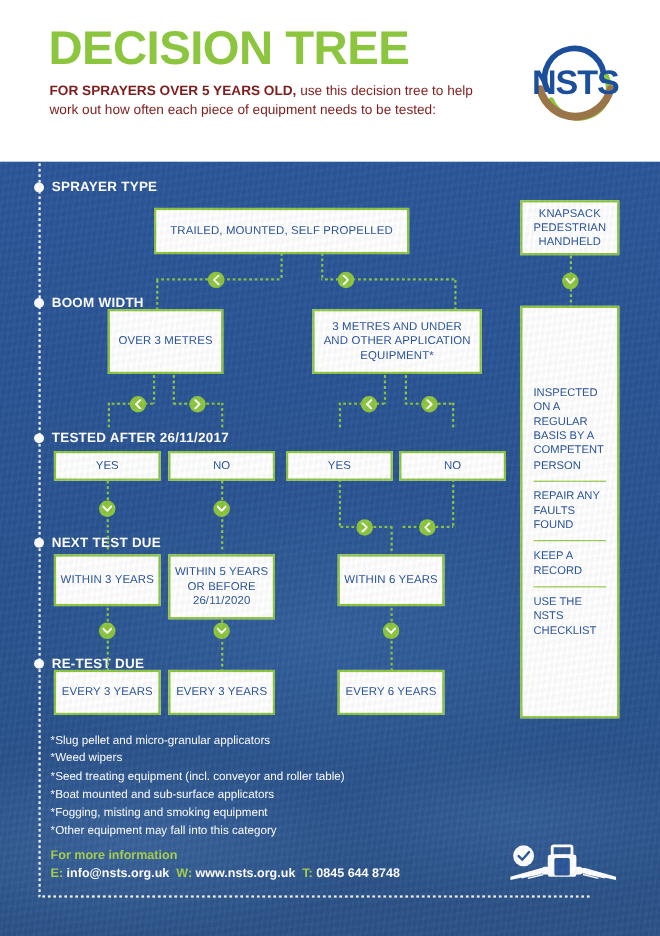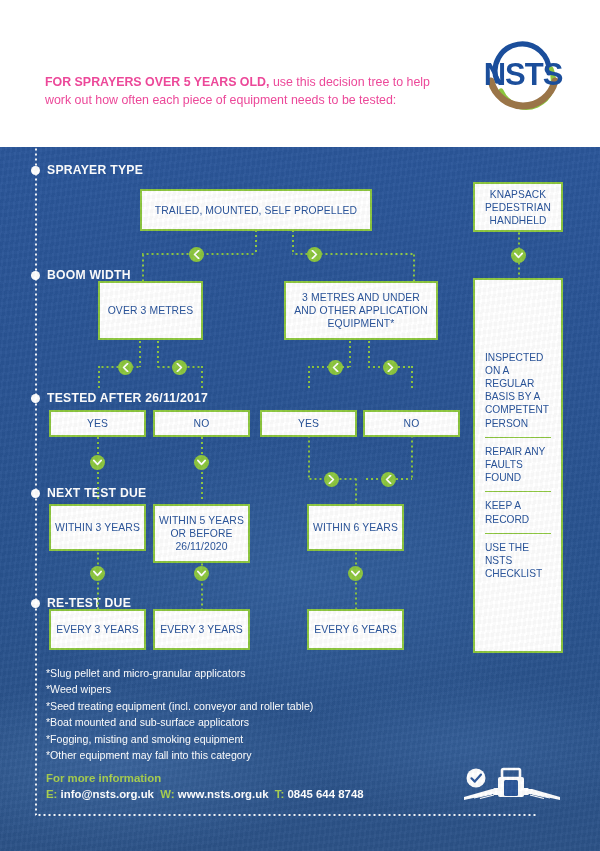"DECISION TREE" div.title { html: none -> <div>DECISION TREE</div> }
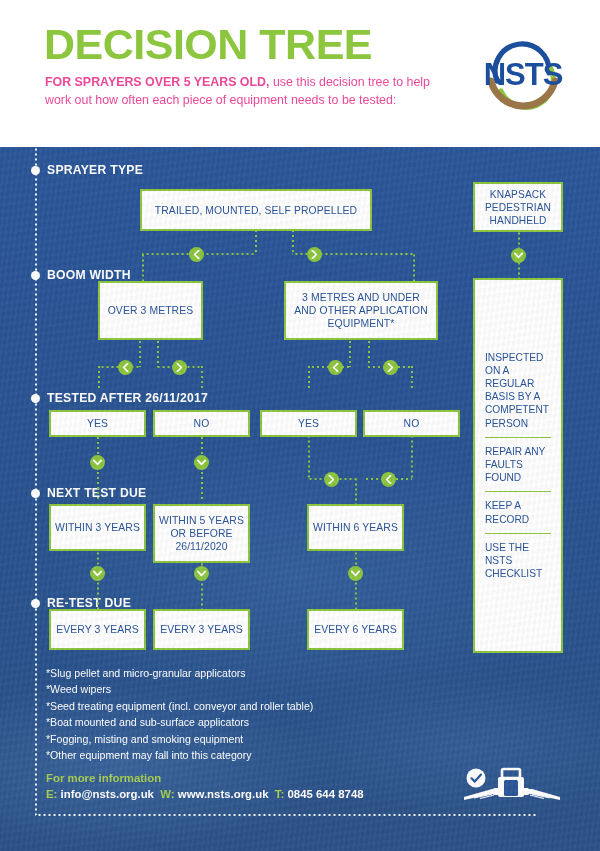"FOR SPRAYERS OVER 5 YEARS" .subtitle { color: #ec4899 -> #7f1d1d }
